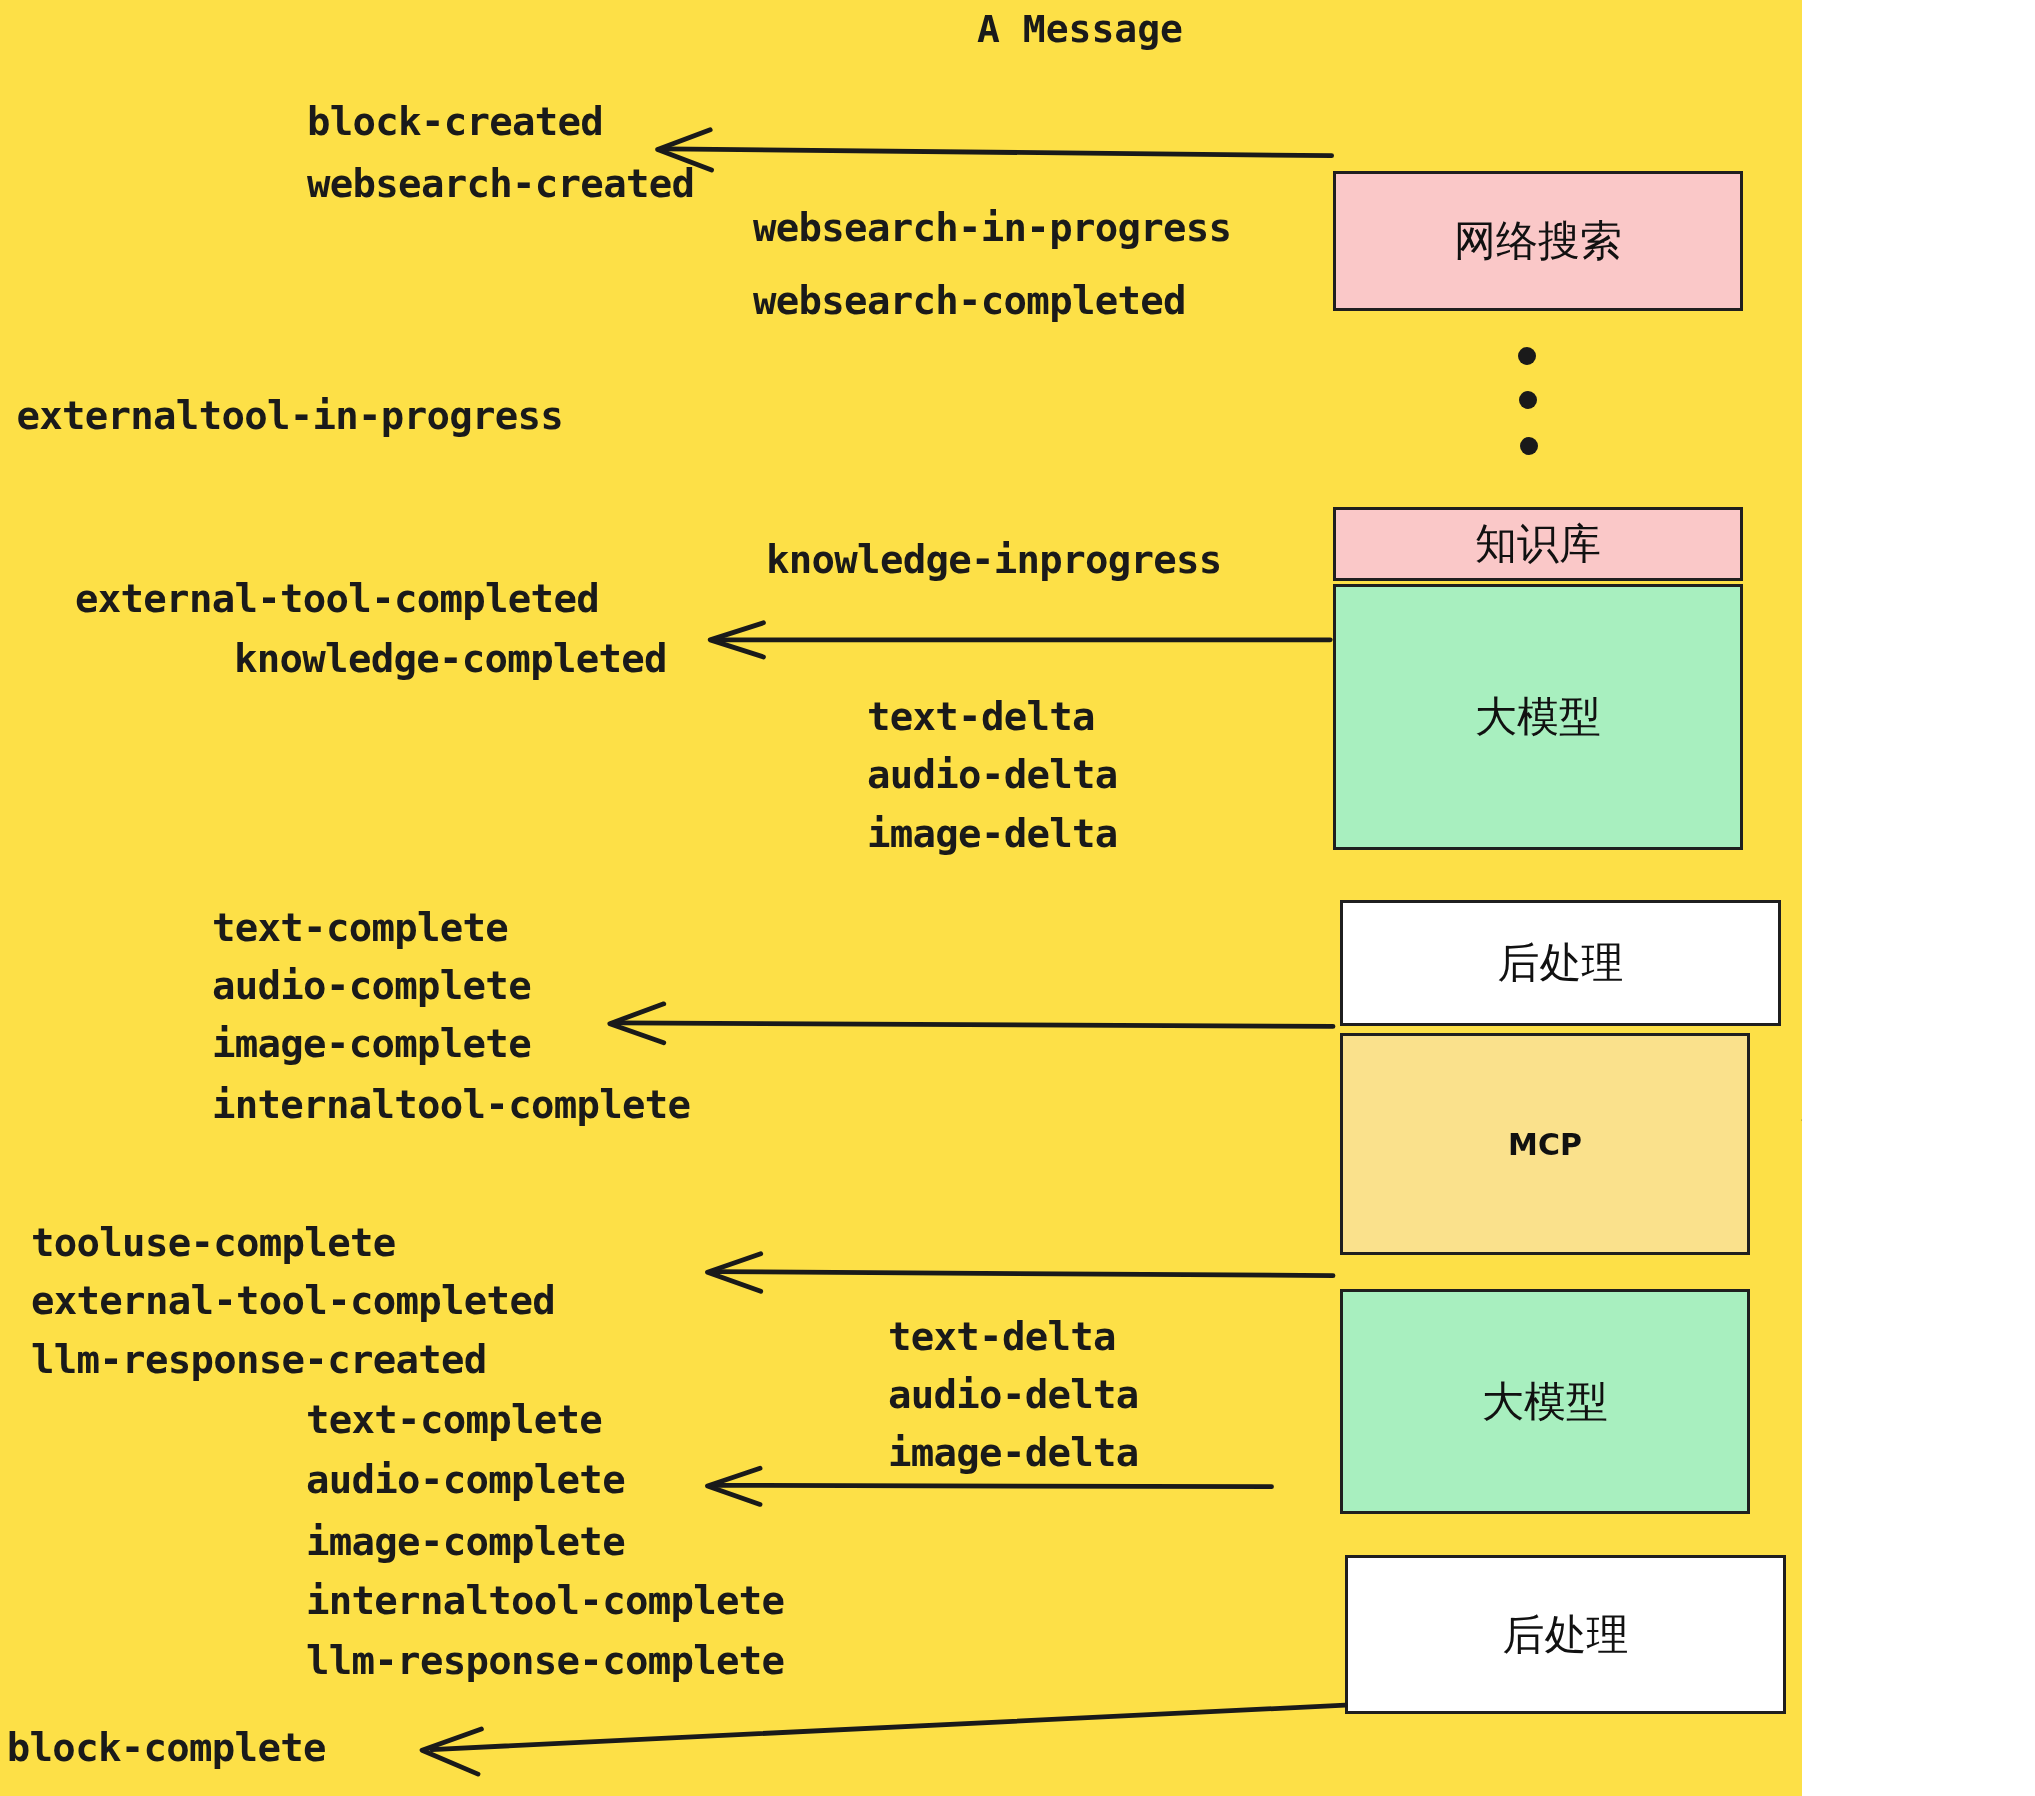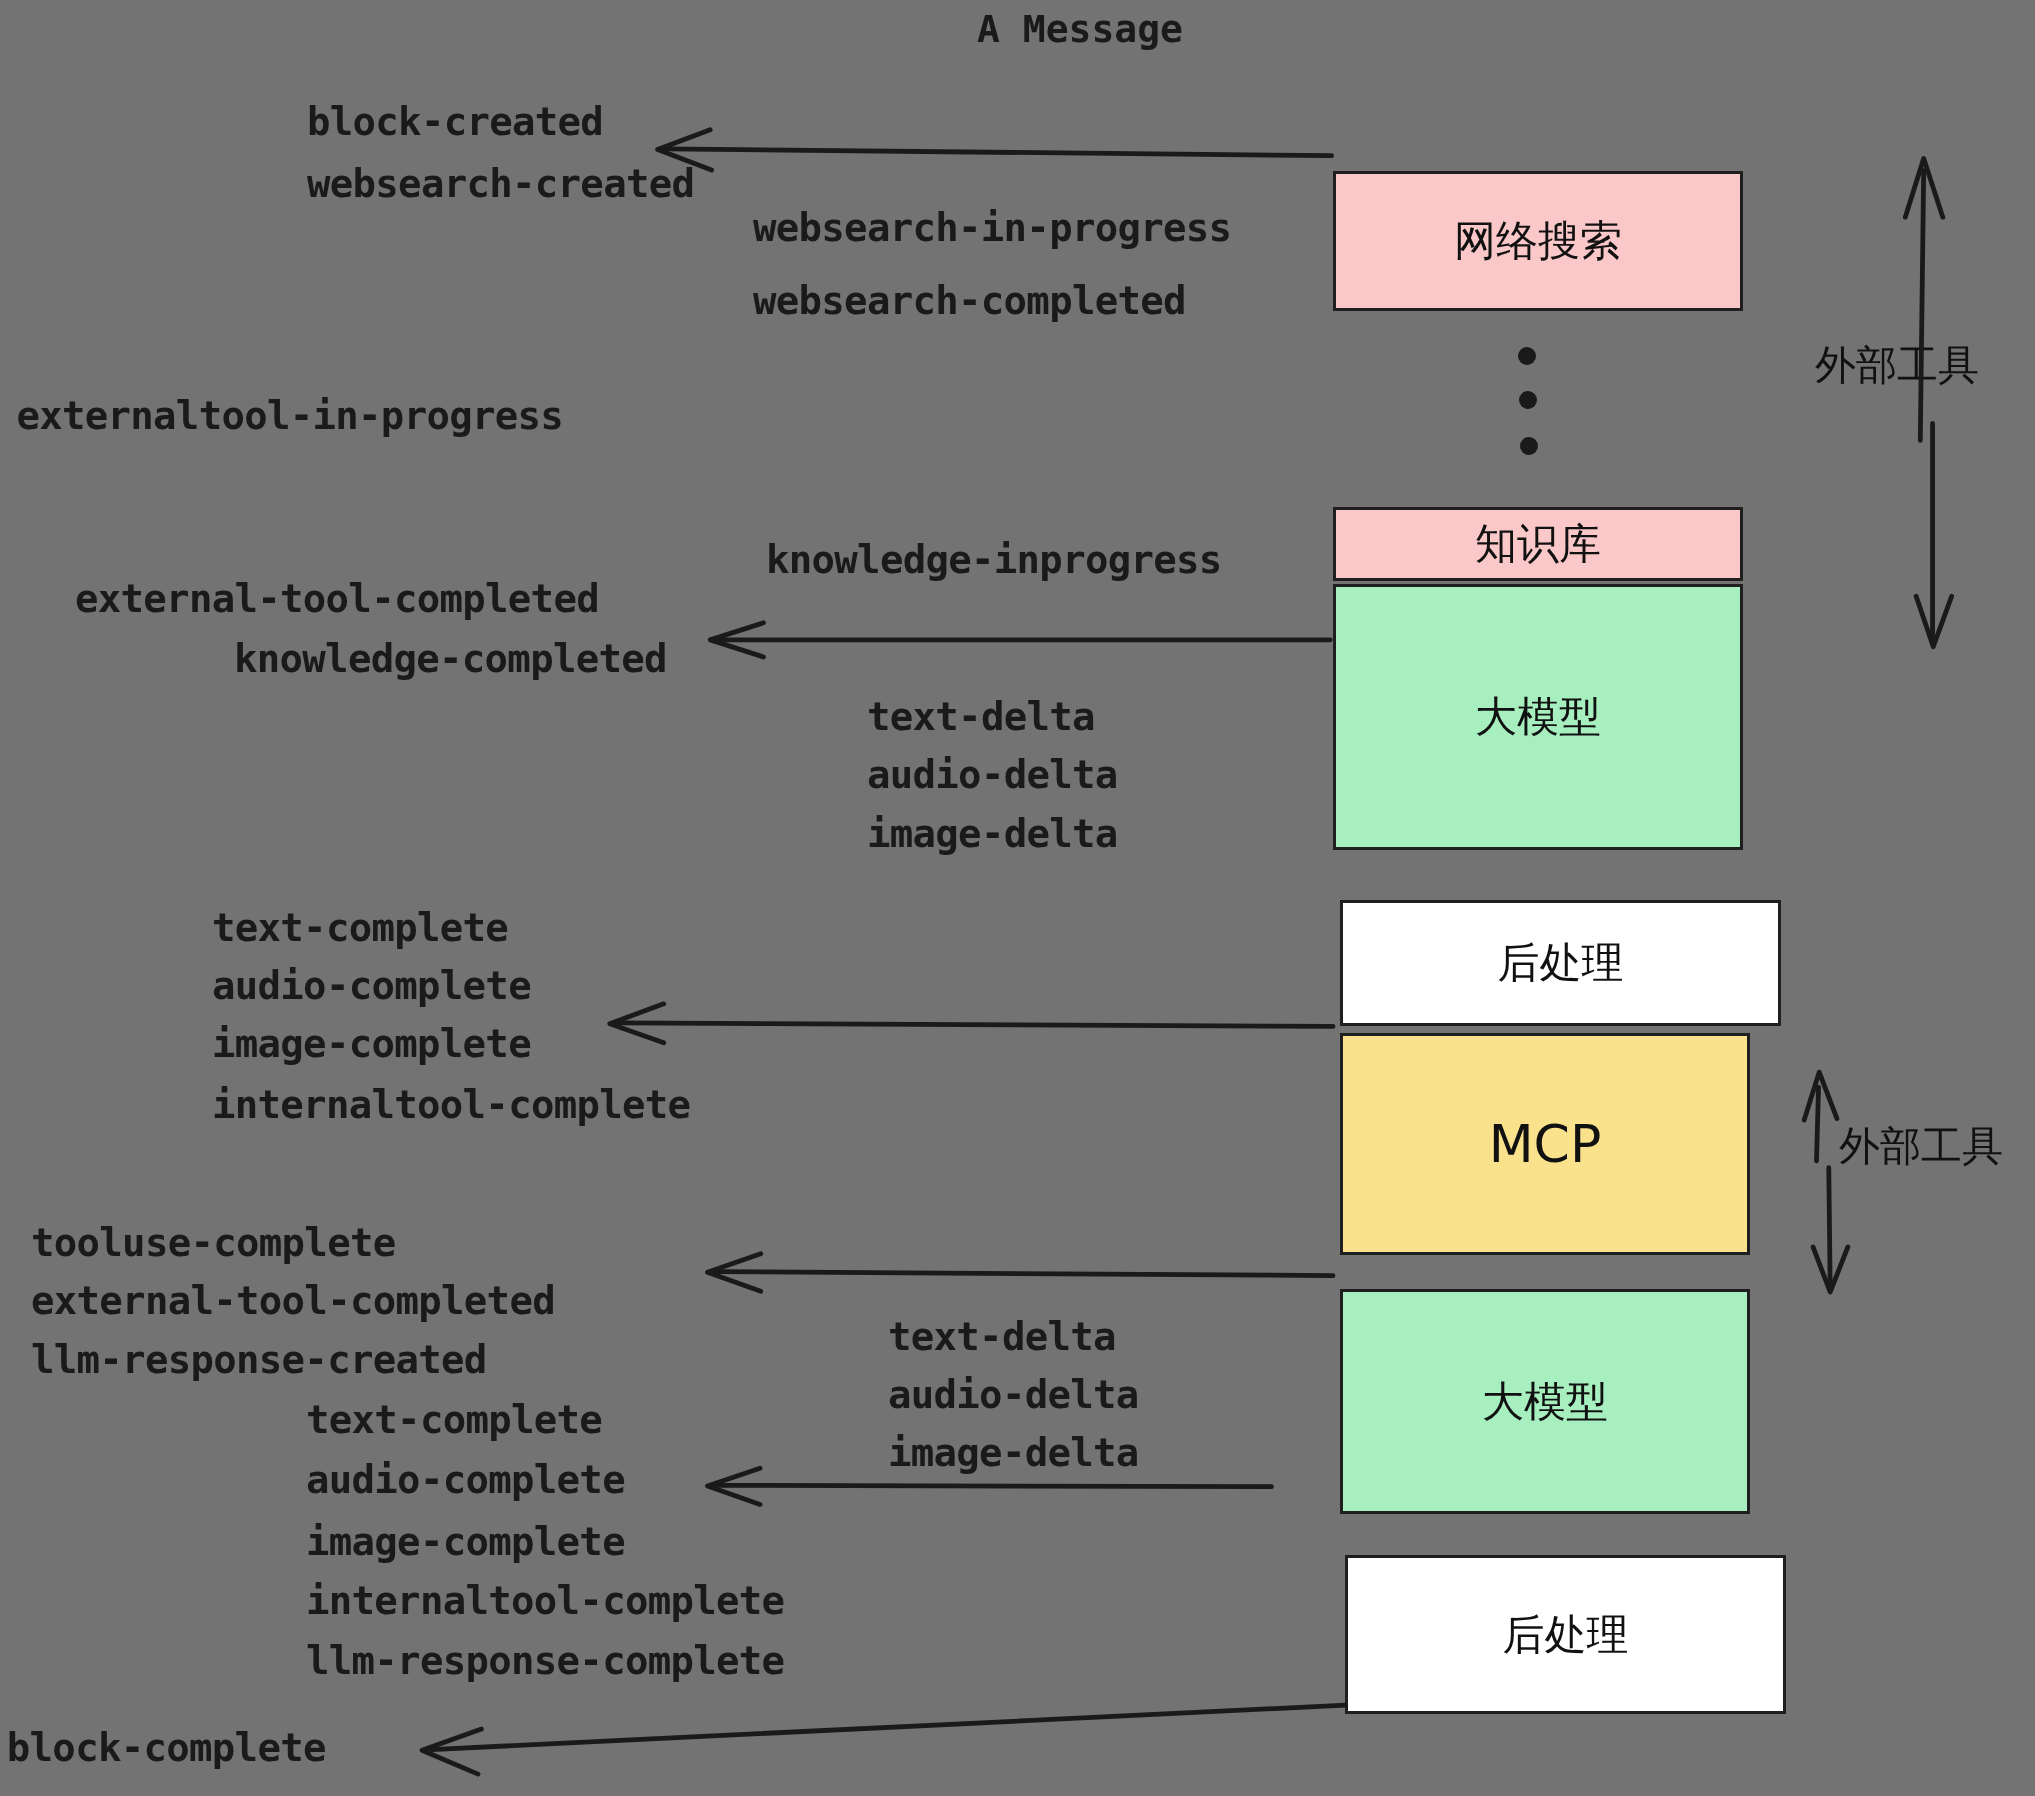"A Message" #stage { background: #737373 -> #fde047; width: 2035px -> 1802px }
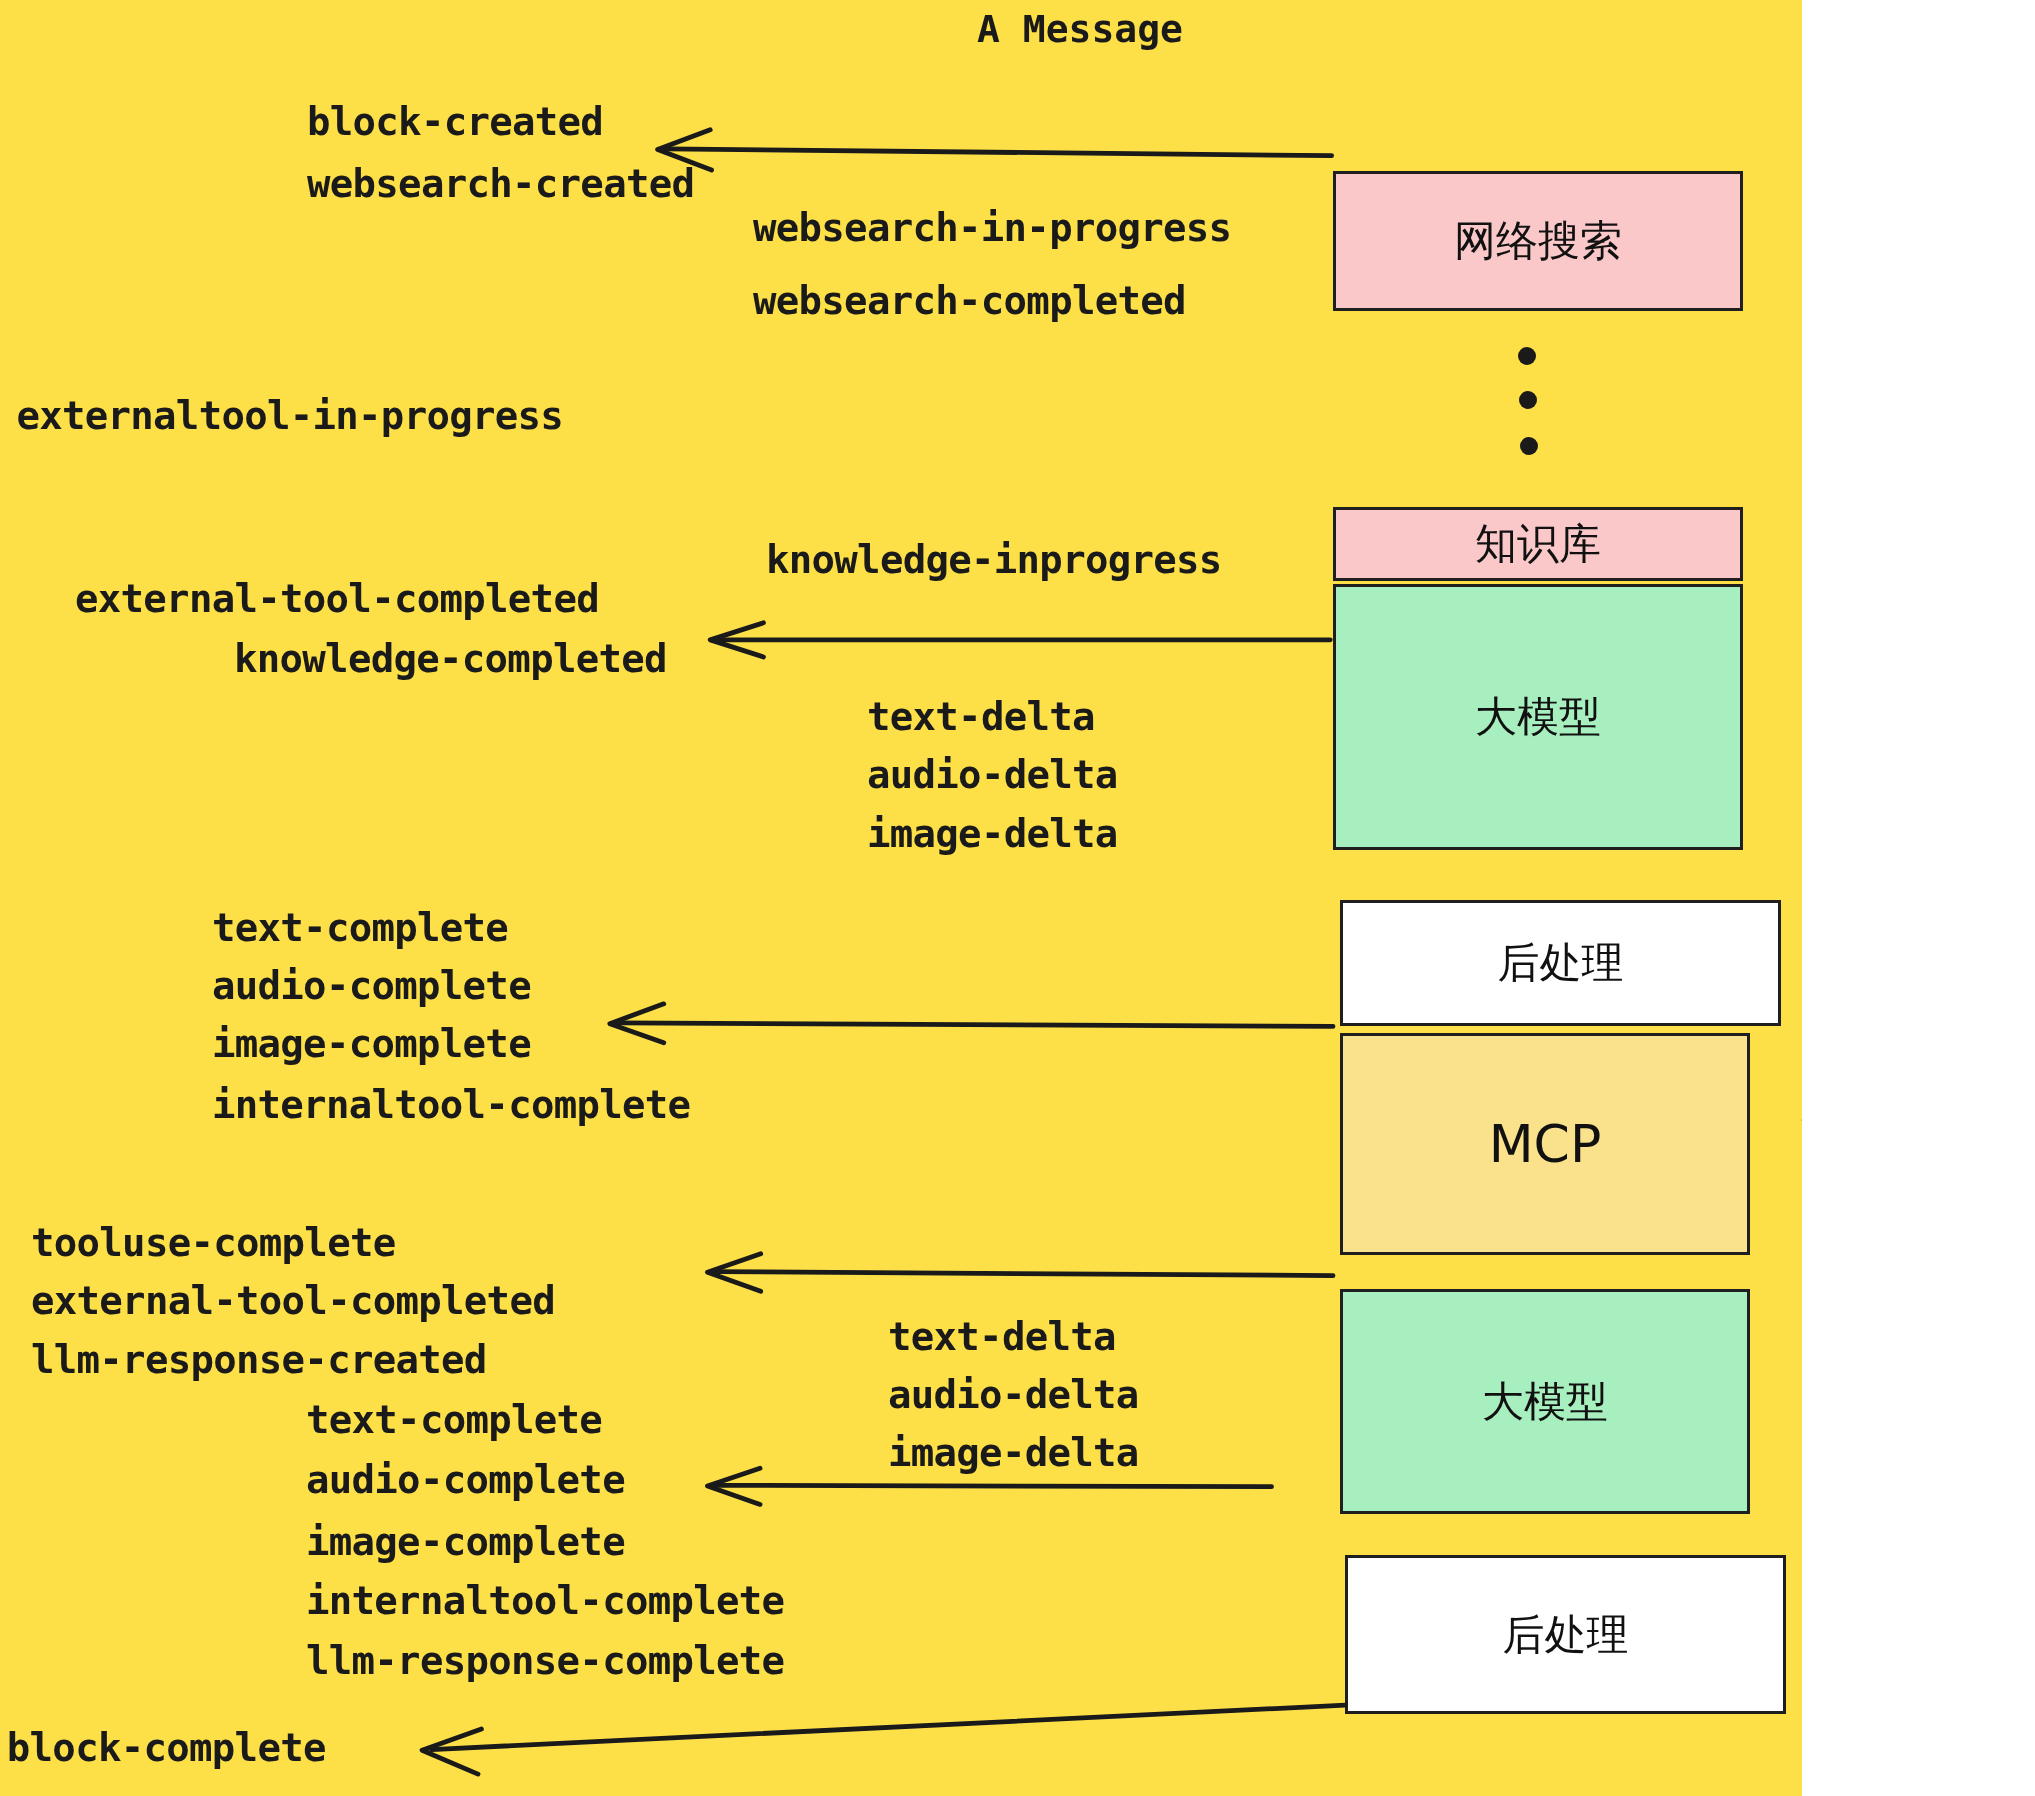"MCP" .node.mcp { font-size: 52px -> 30px; font-weight: 400 -> 700 }
